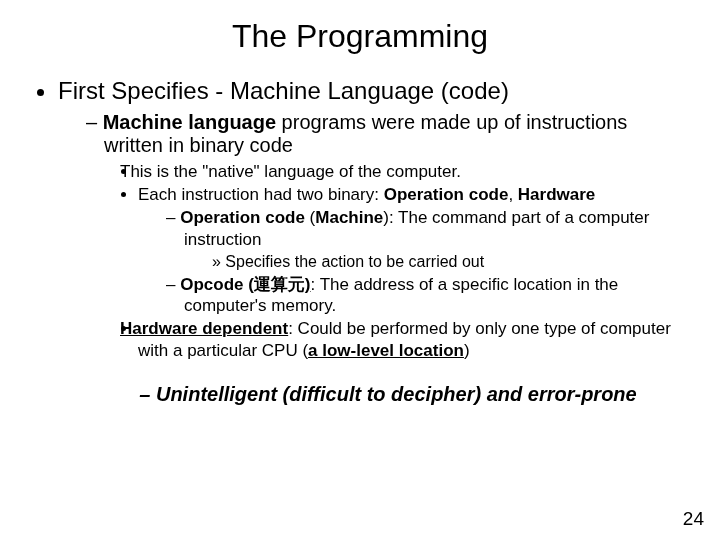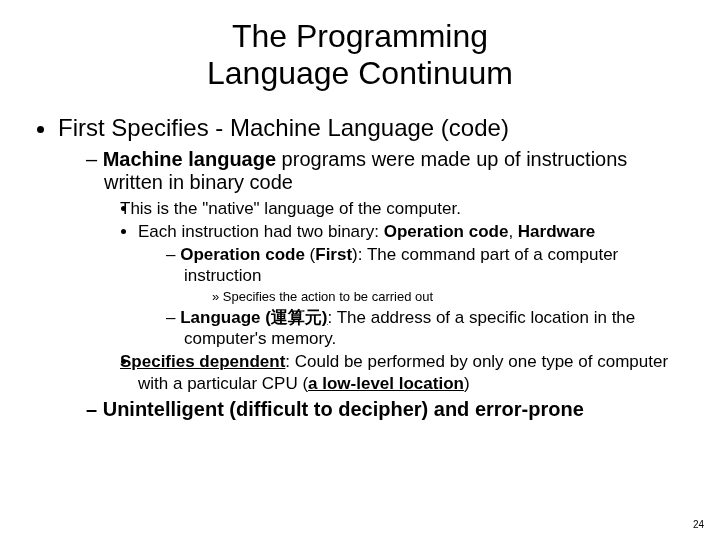"Language Continuum" span { html: <span>Language Continuum</span> -> none }
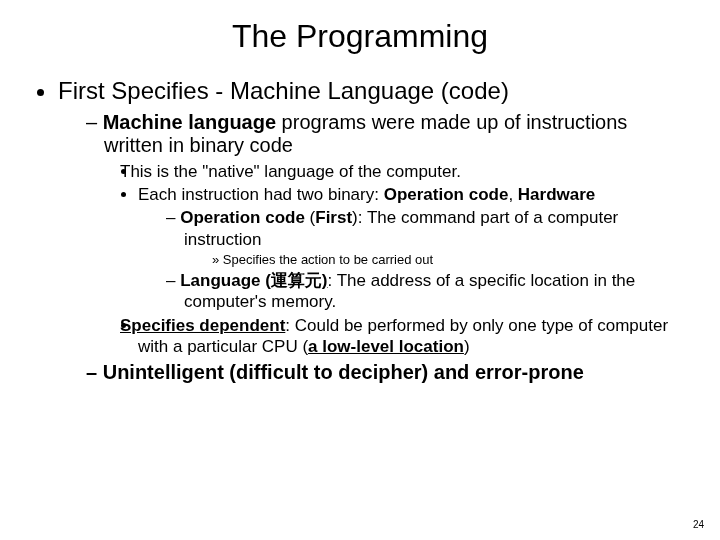"Machine language" .bold { text-align: none -> center }
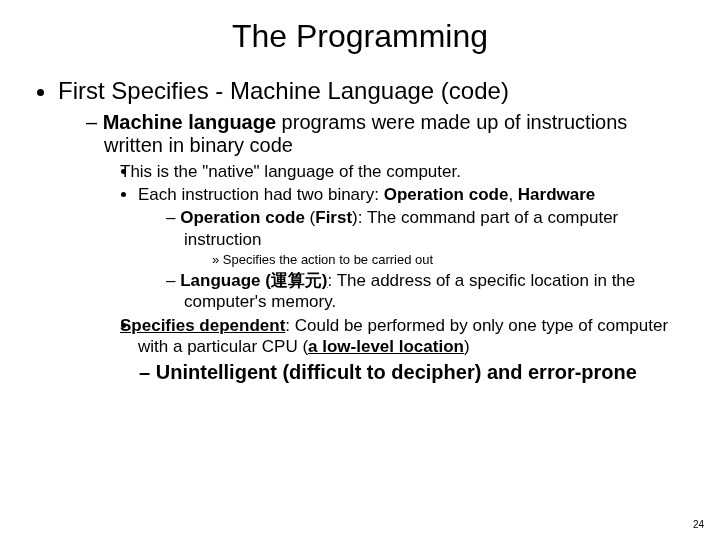"First" span.bold { text: First -> Machine }
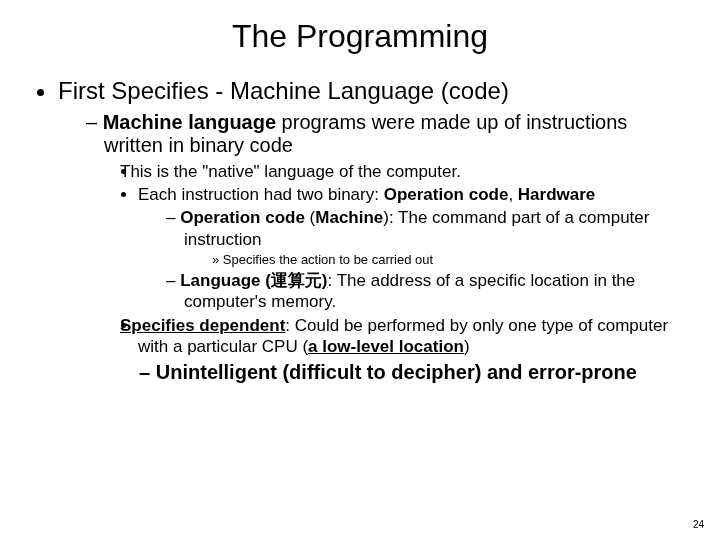"Specifies the action to be" ul.chevron { font-size: 13px -> 16px }
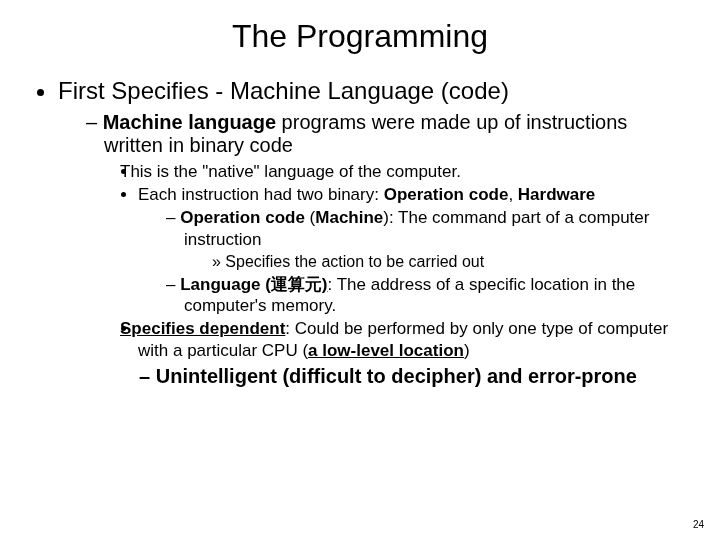"Language (" span.bold { text: Language -> Opcode }
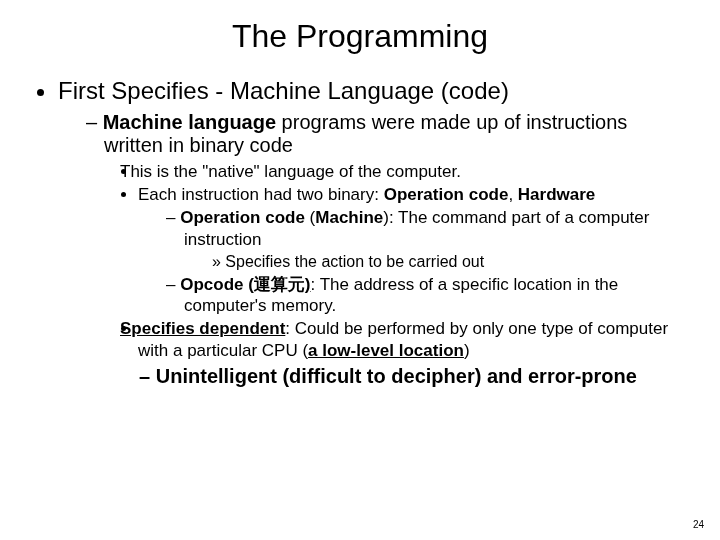"Specifies dependent" span.bold { text: Specifies -> Hardware }
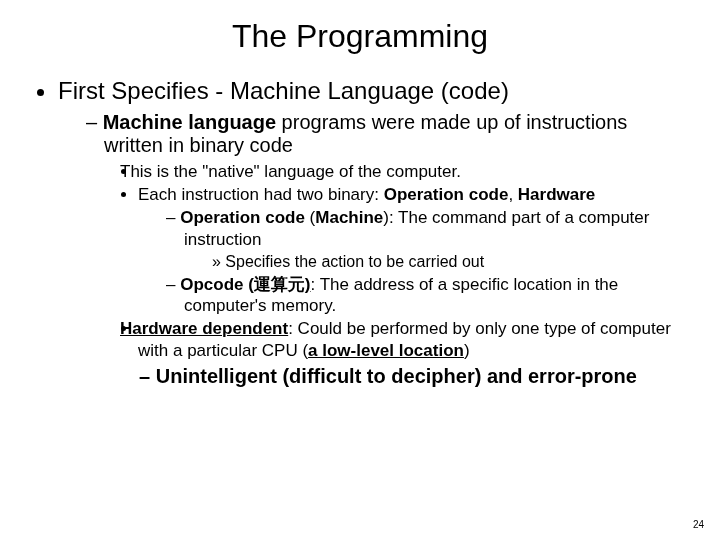"Unintelligent (difficult to decipher)" .gap-top { font-style: none -> italic; margin-top: 4px -> 22px }
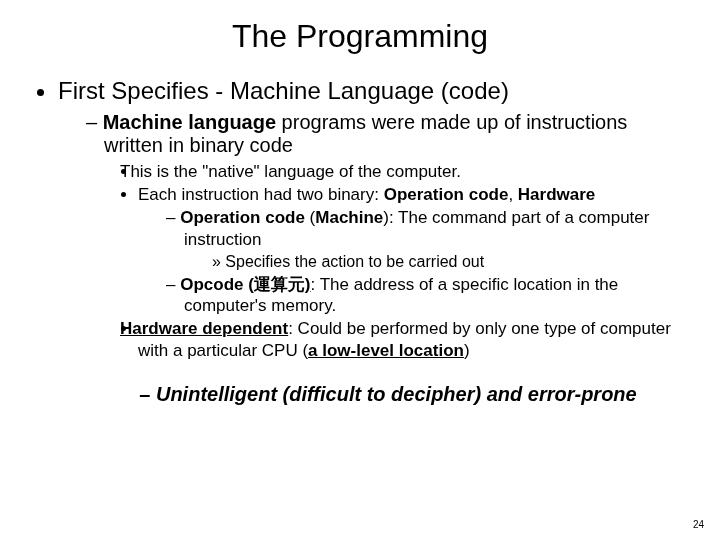"24" .page-num { font-size: 10px -> 19px }
